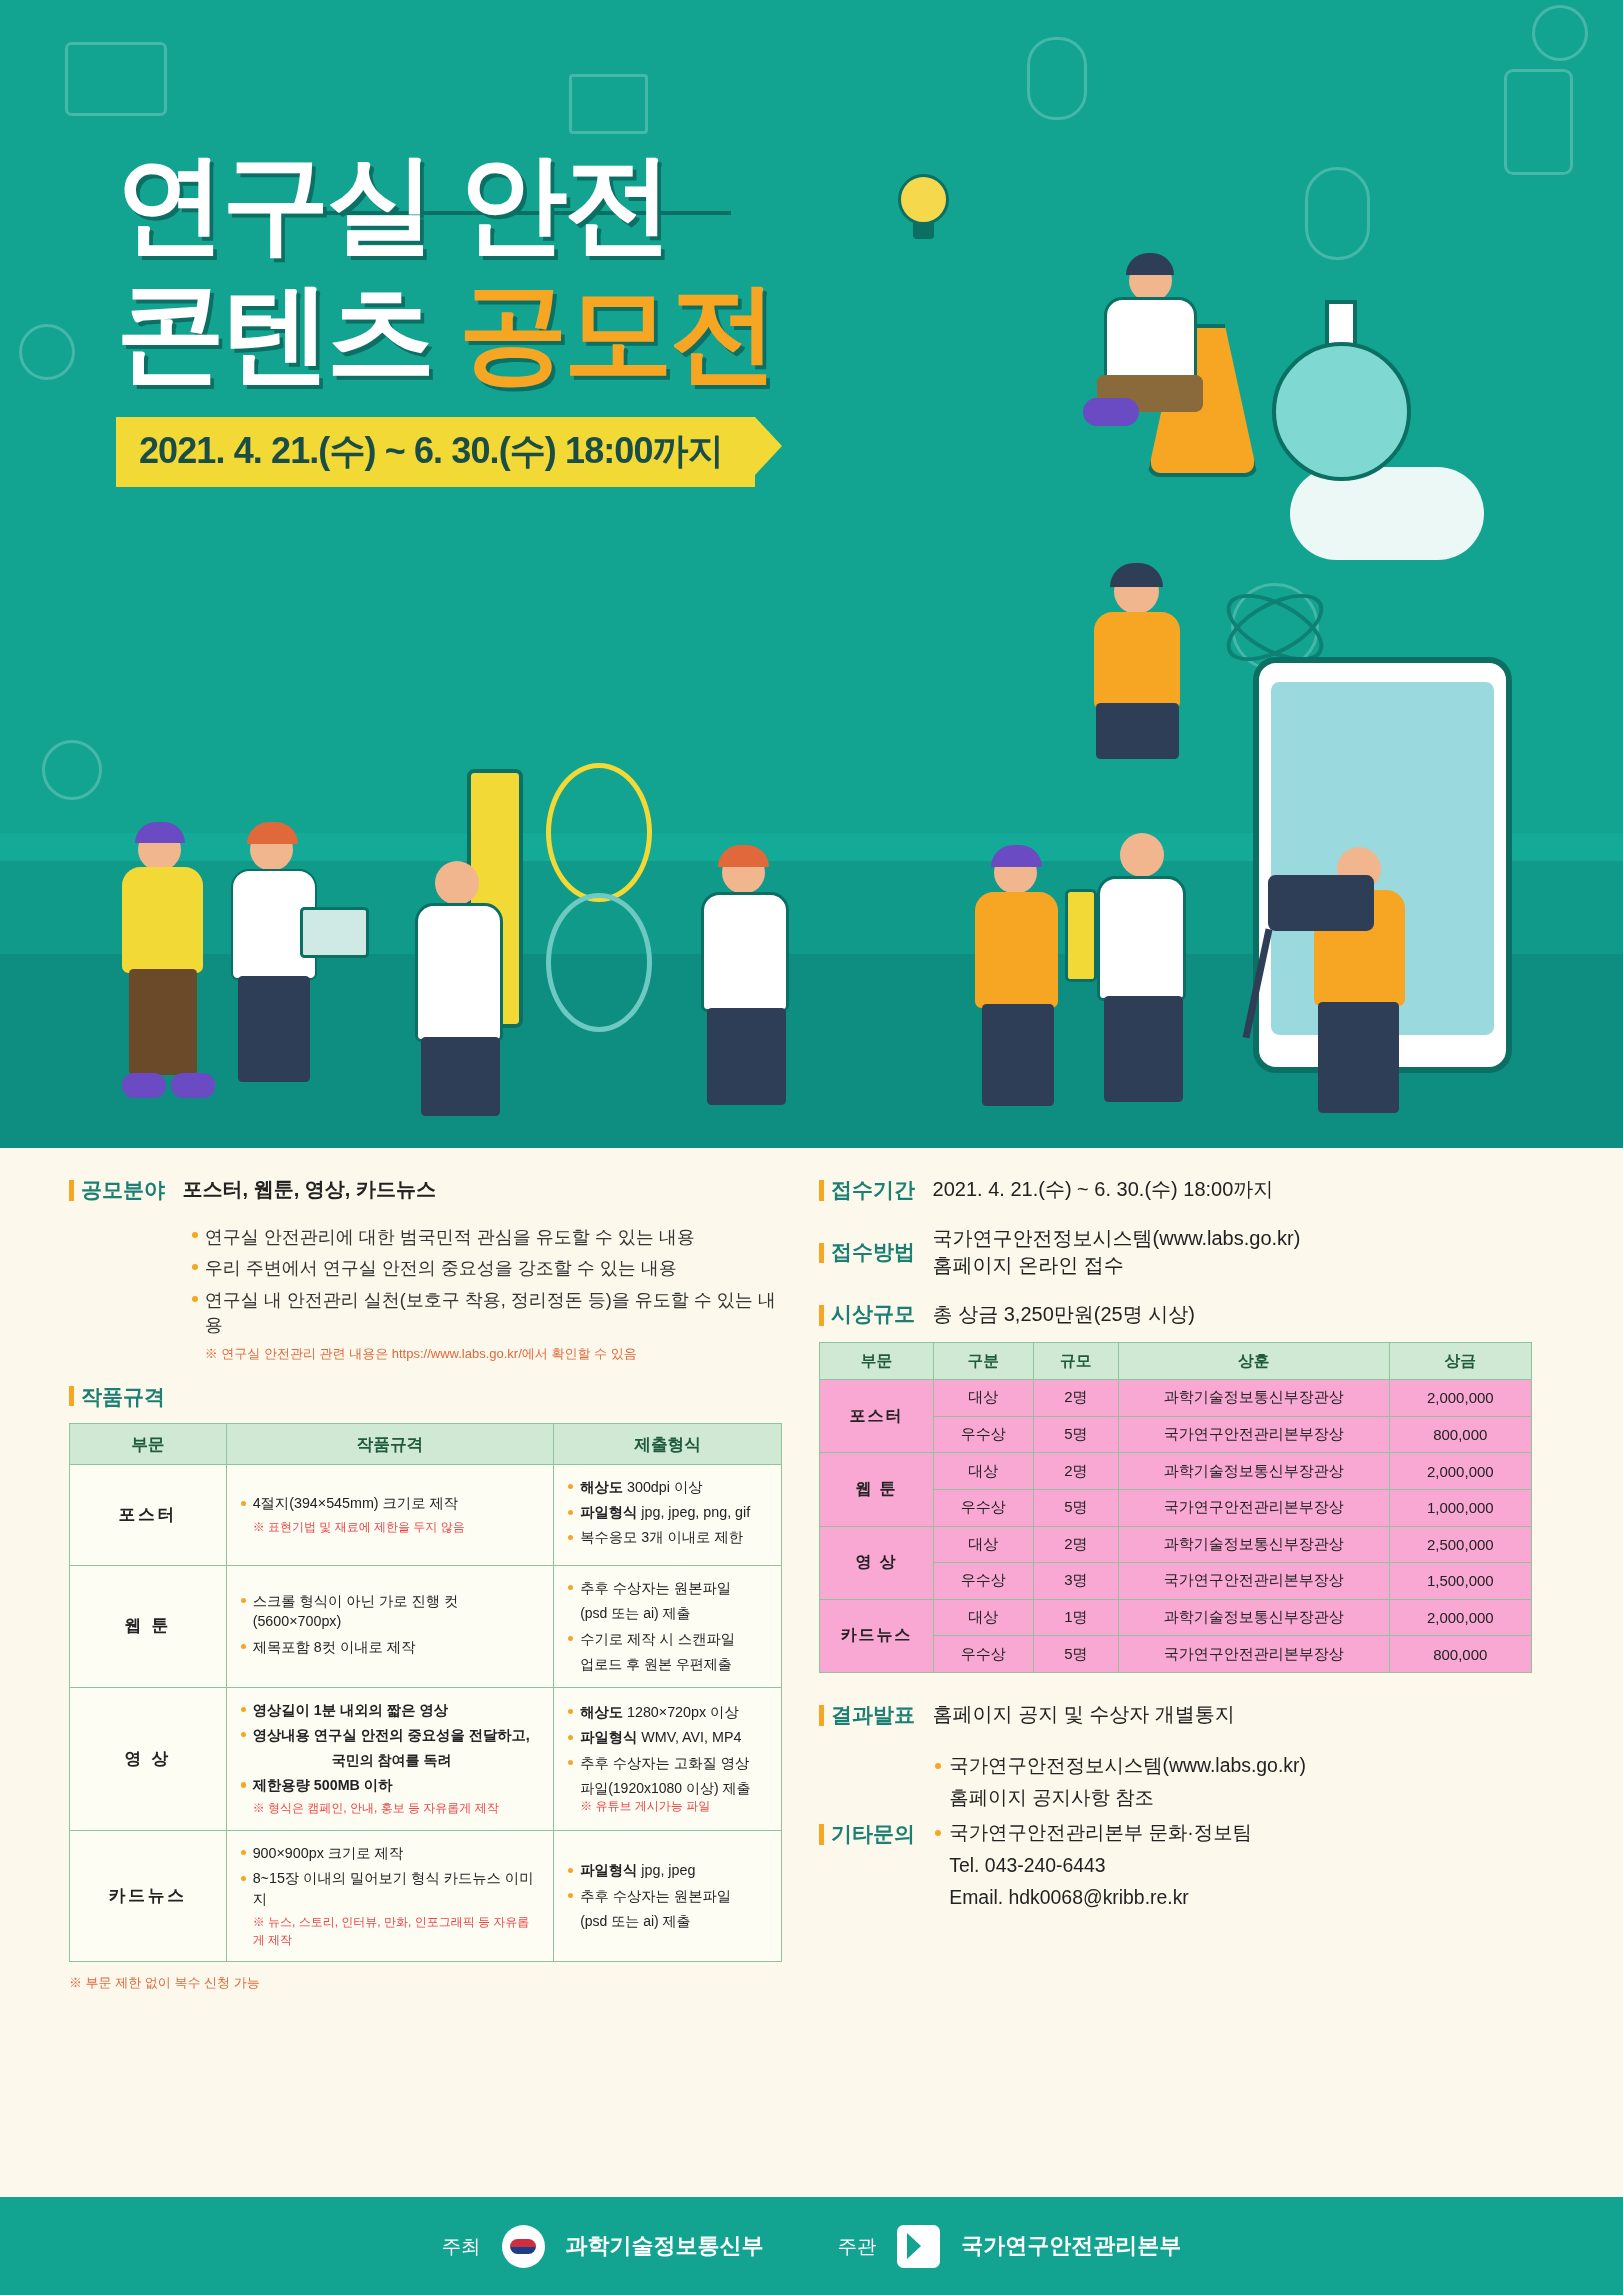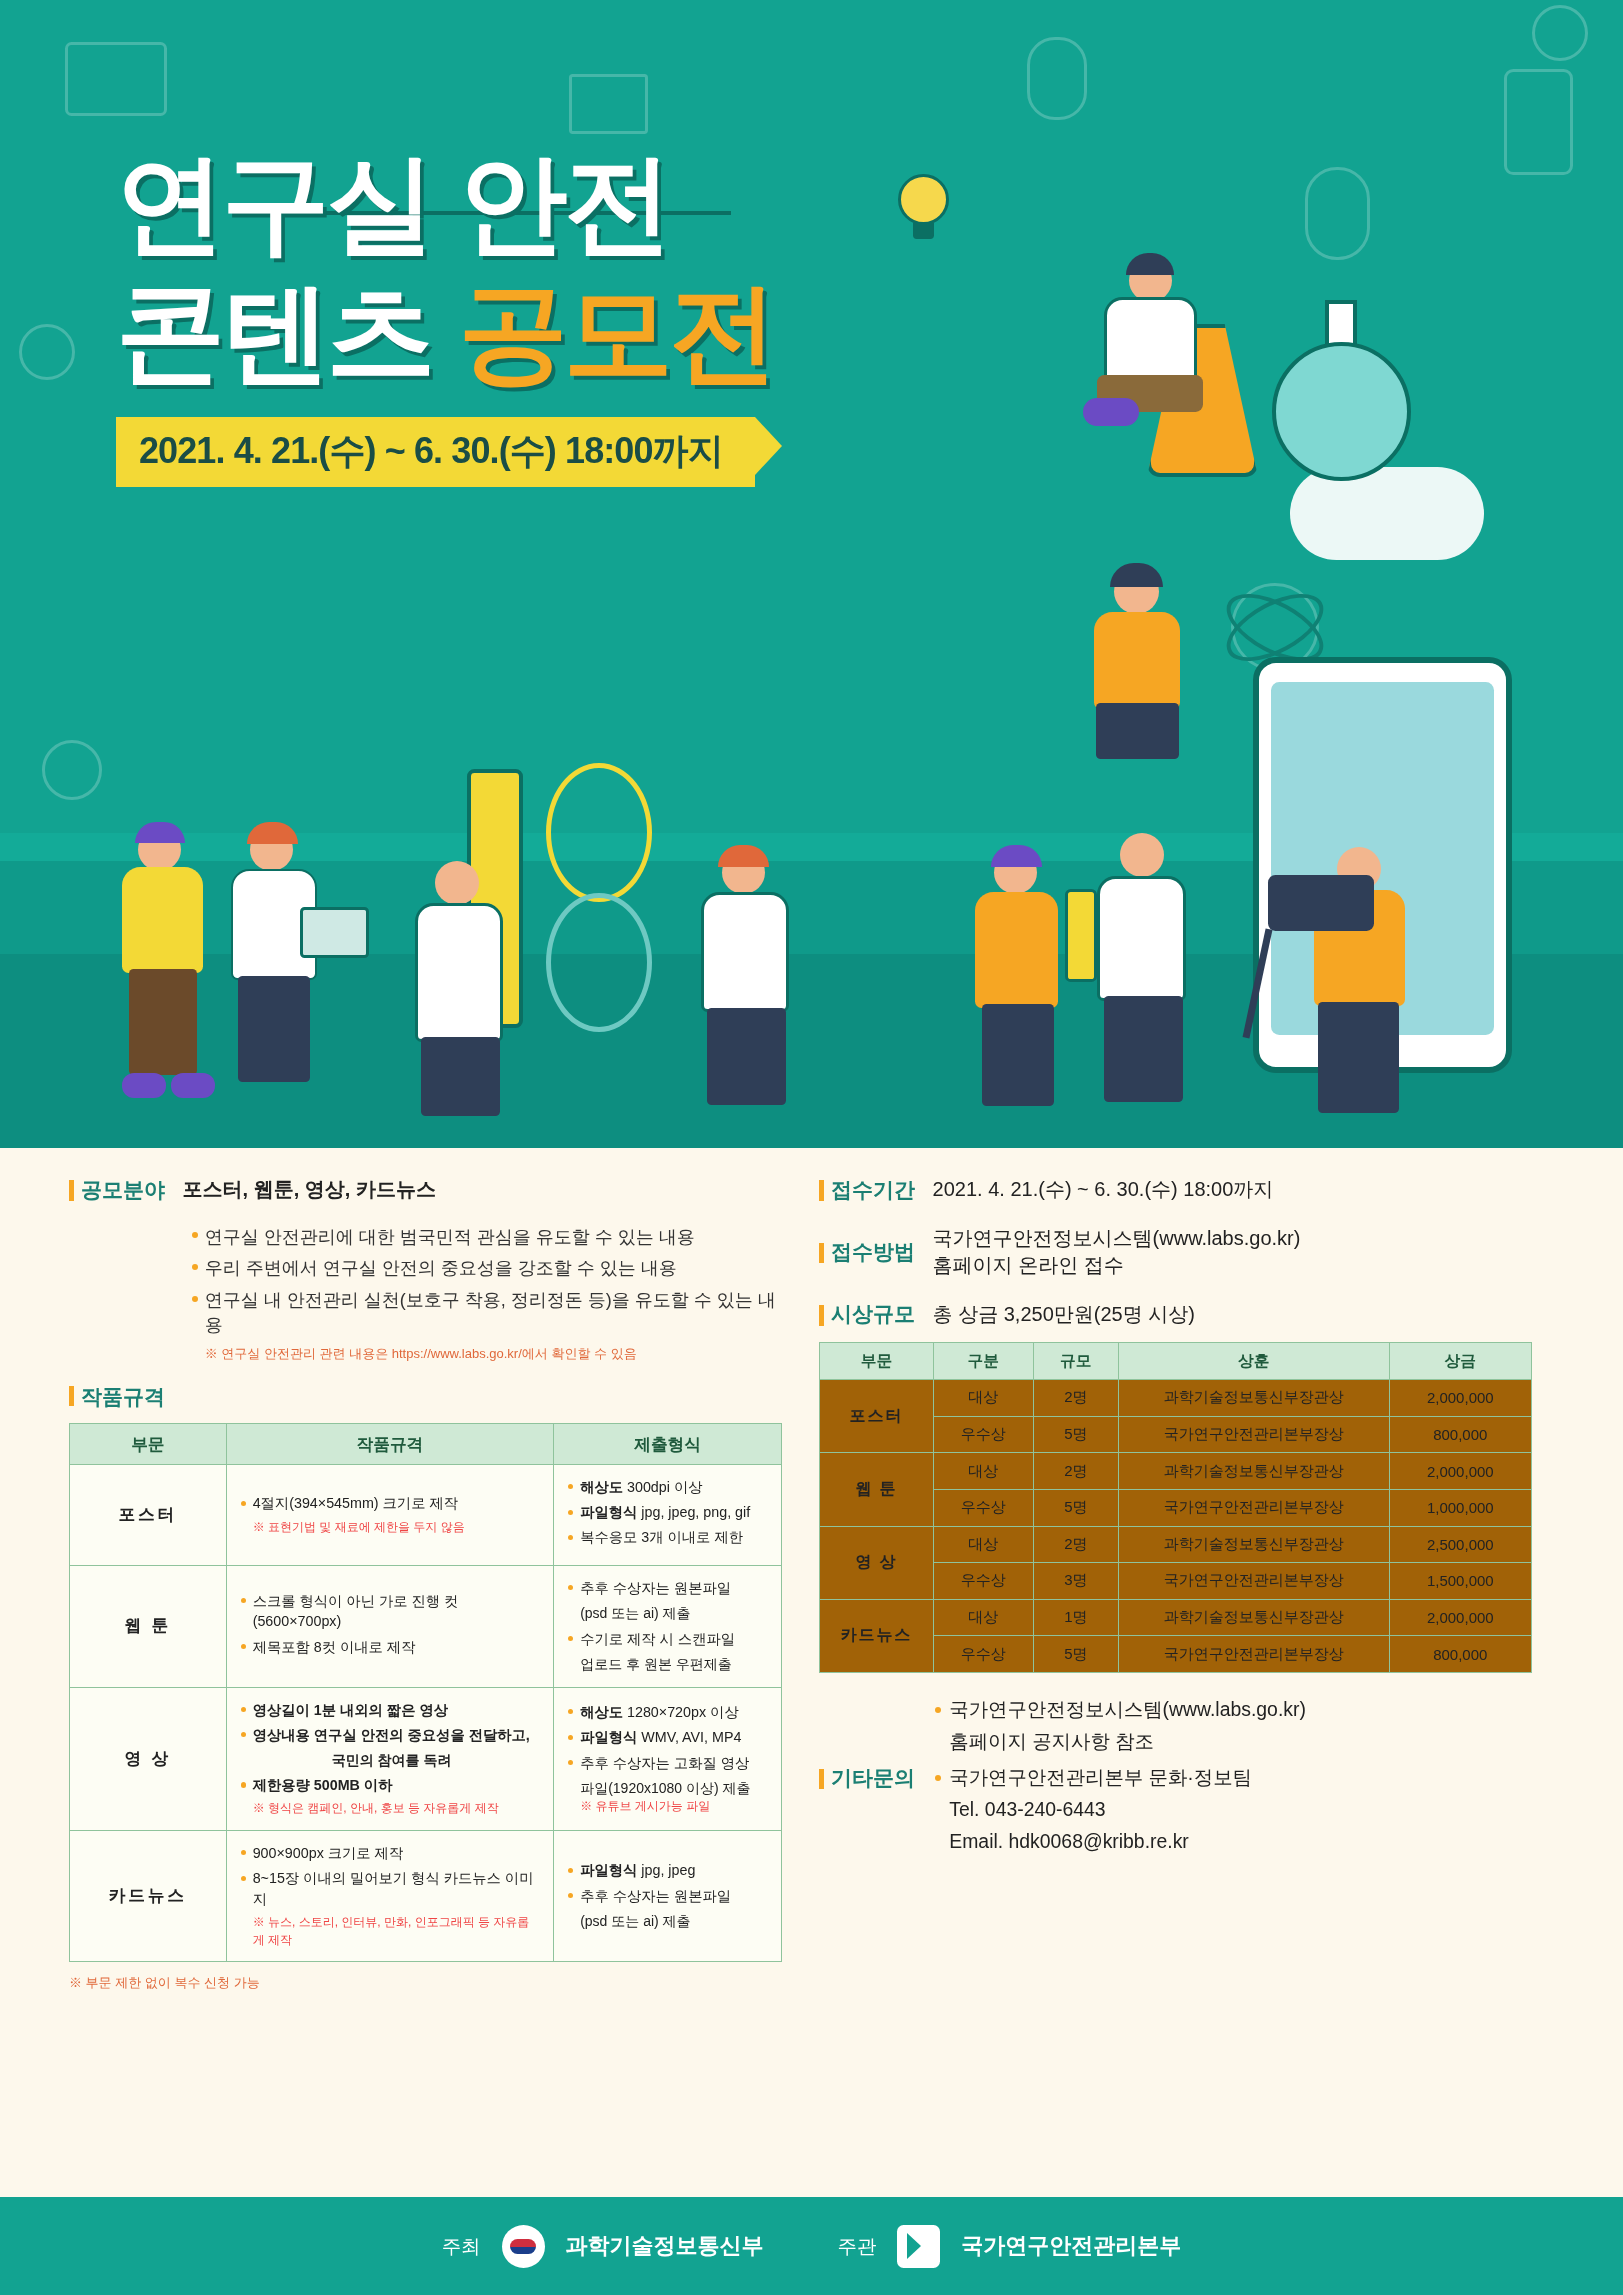"대상" .award-table td { background: #a16207 -> #f9a8d4 }
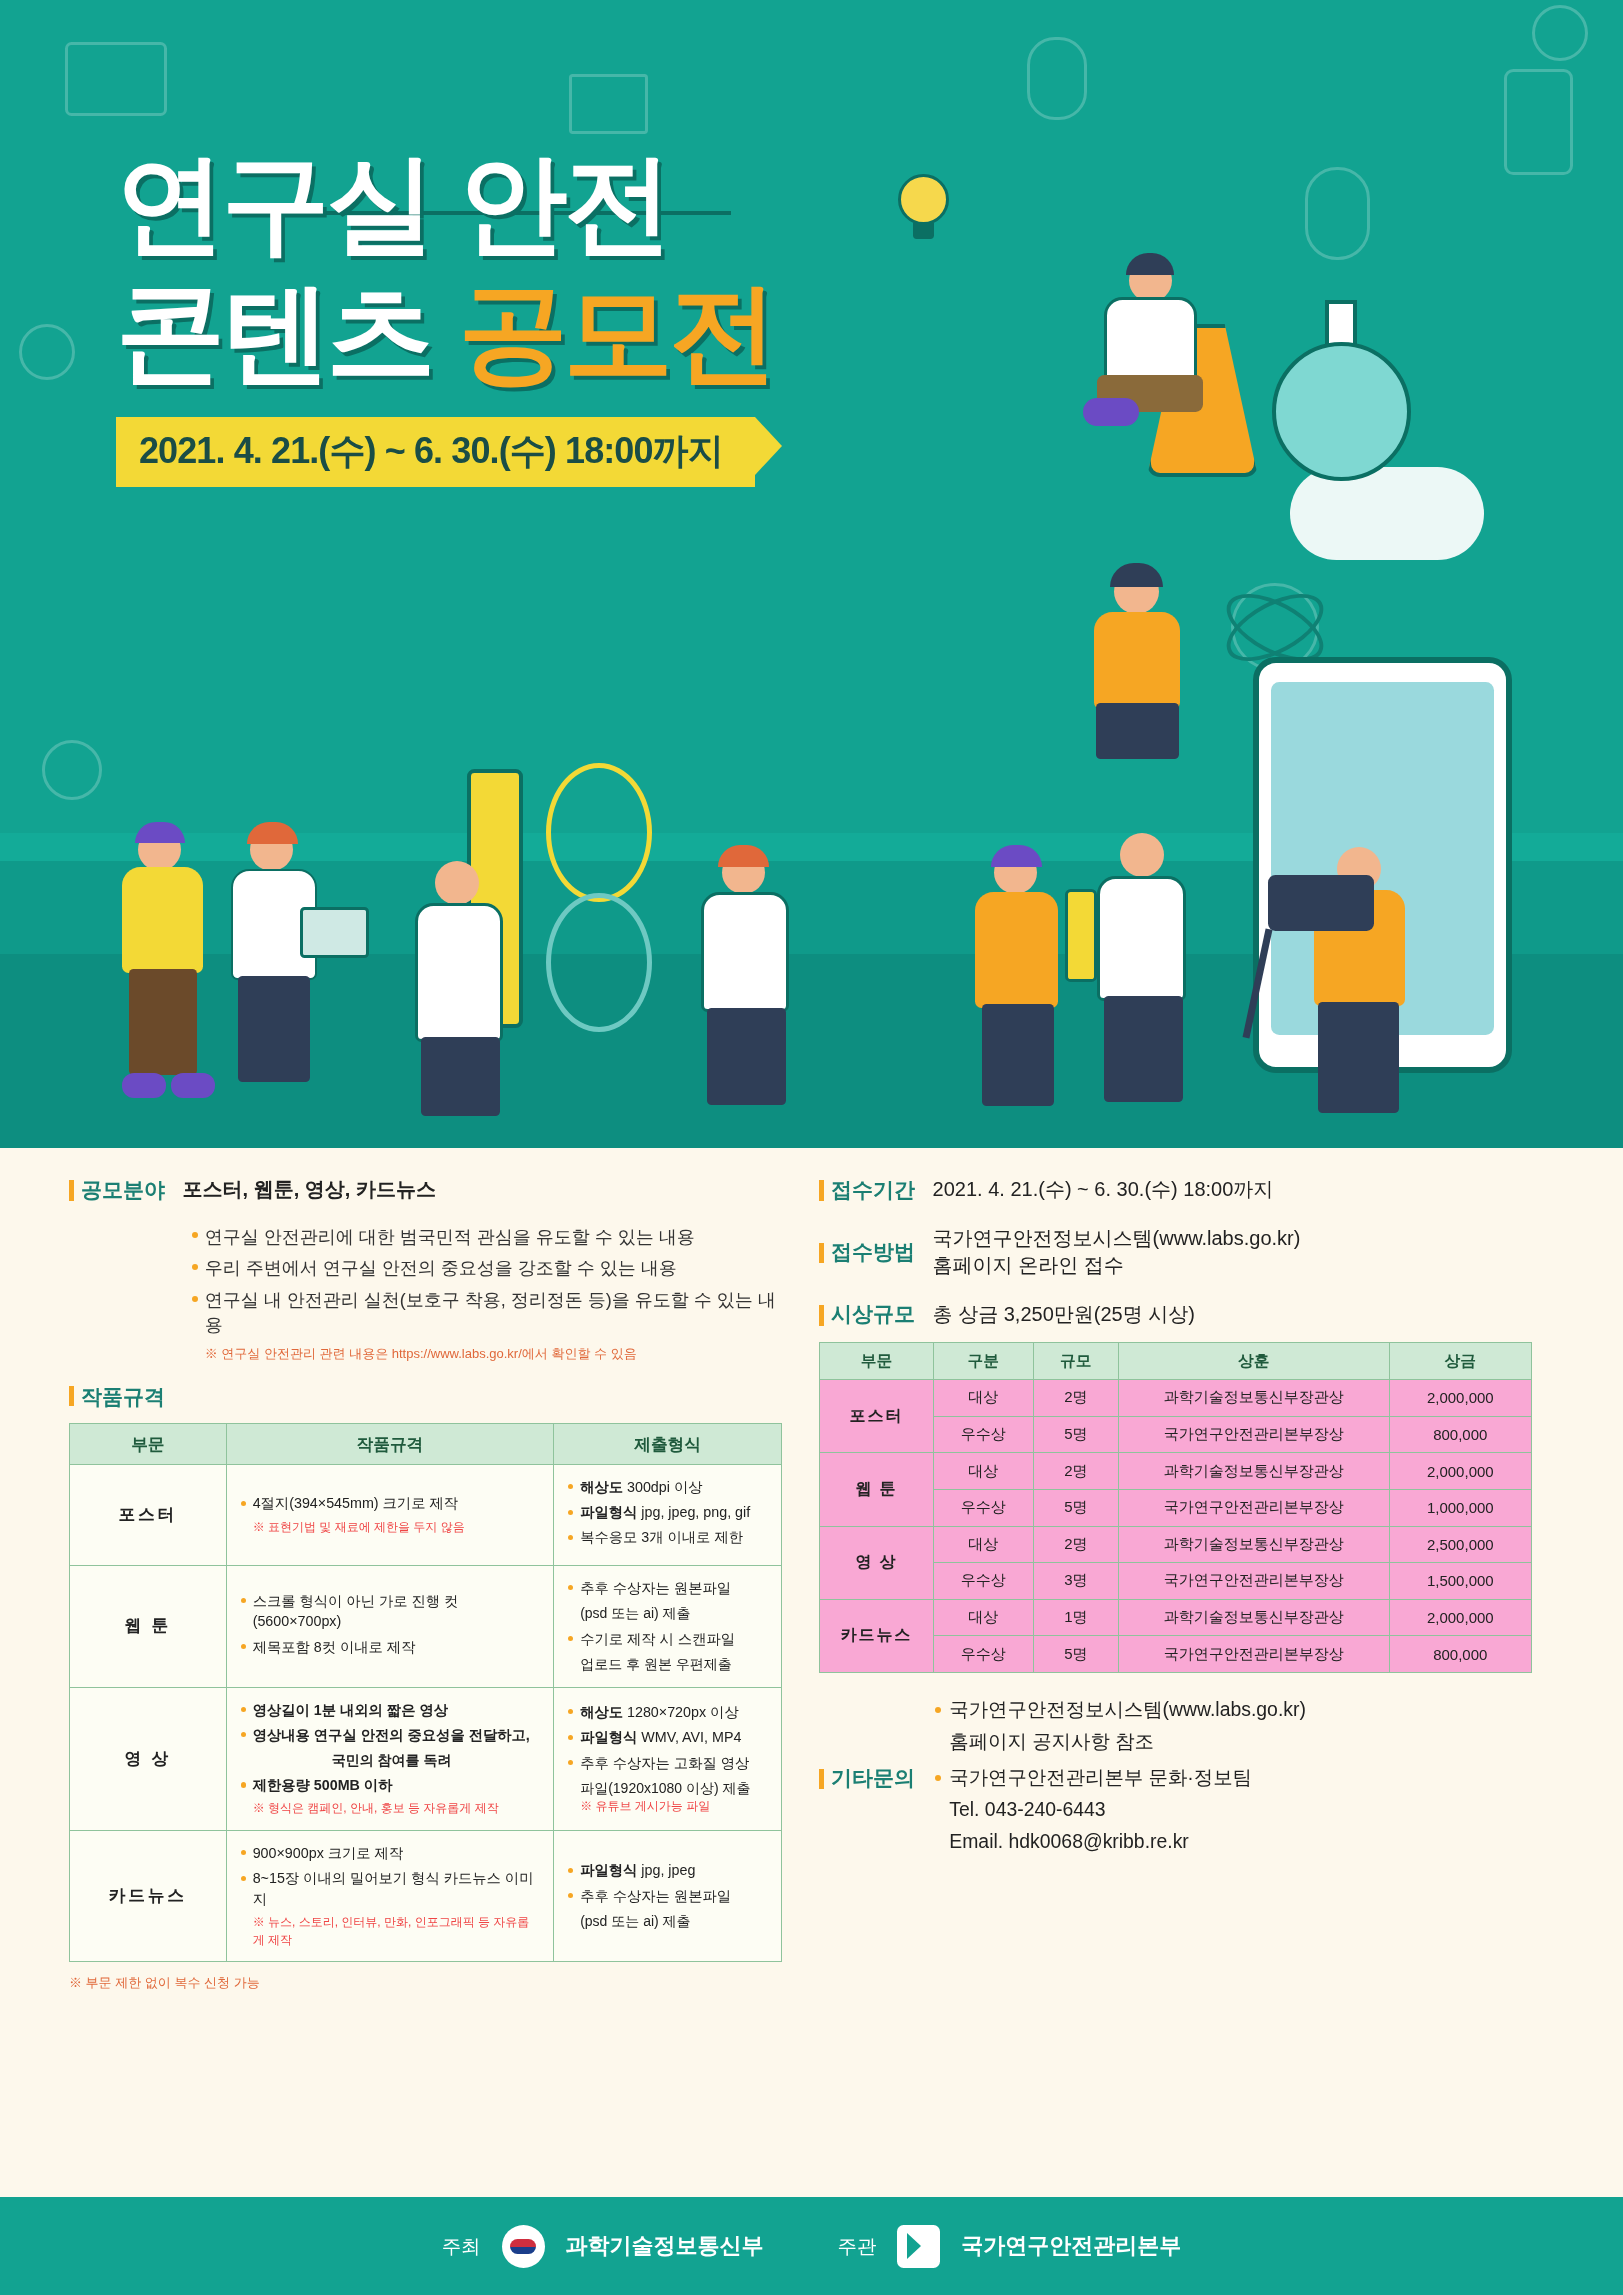"결과발표" div.field { html: none -> <div> <div>결과발표</div> <div>홈페이지 공지 및 수상자 개별통지</div> </div> }
